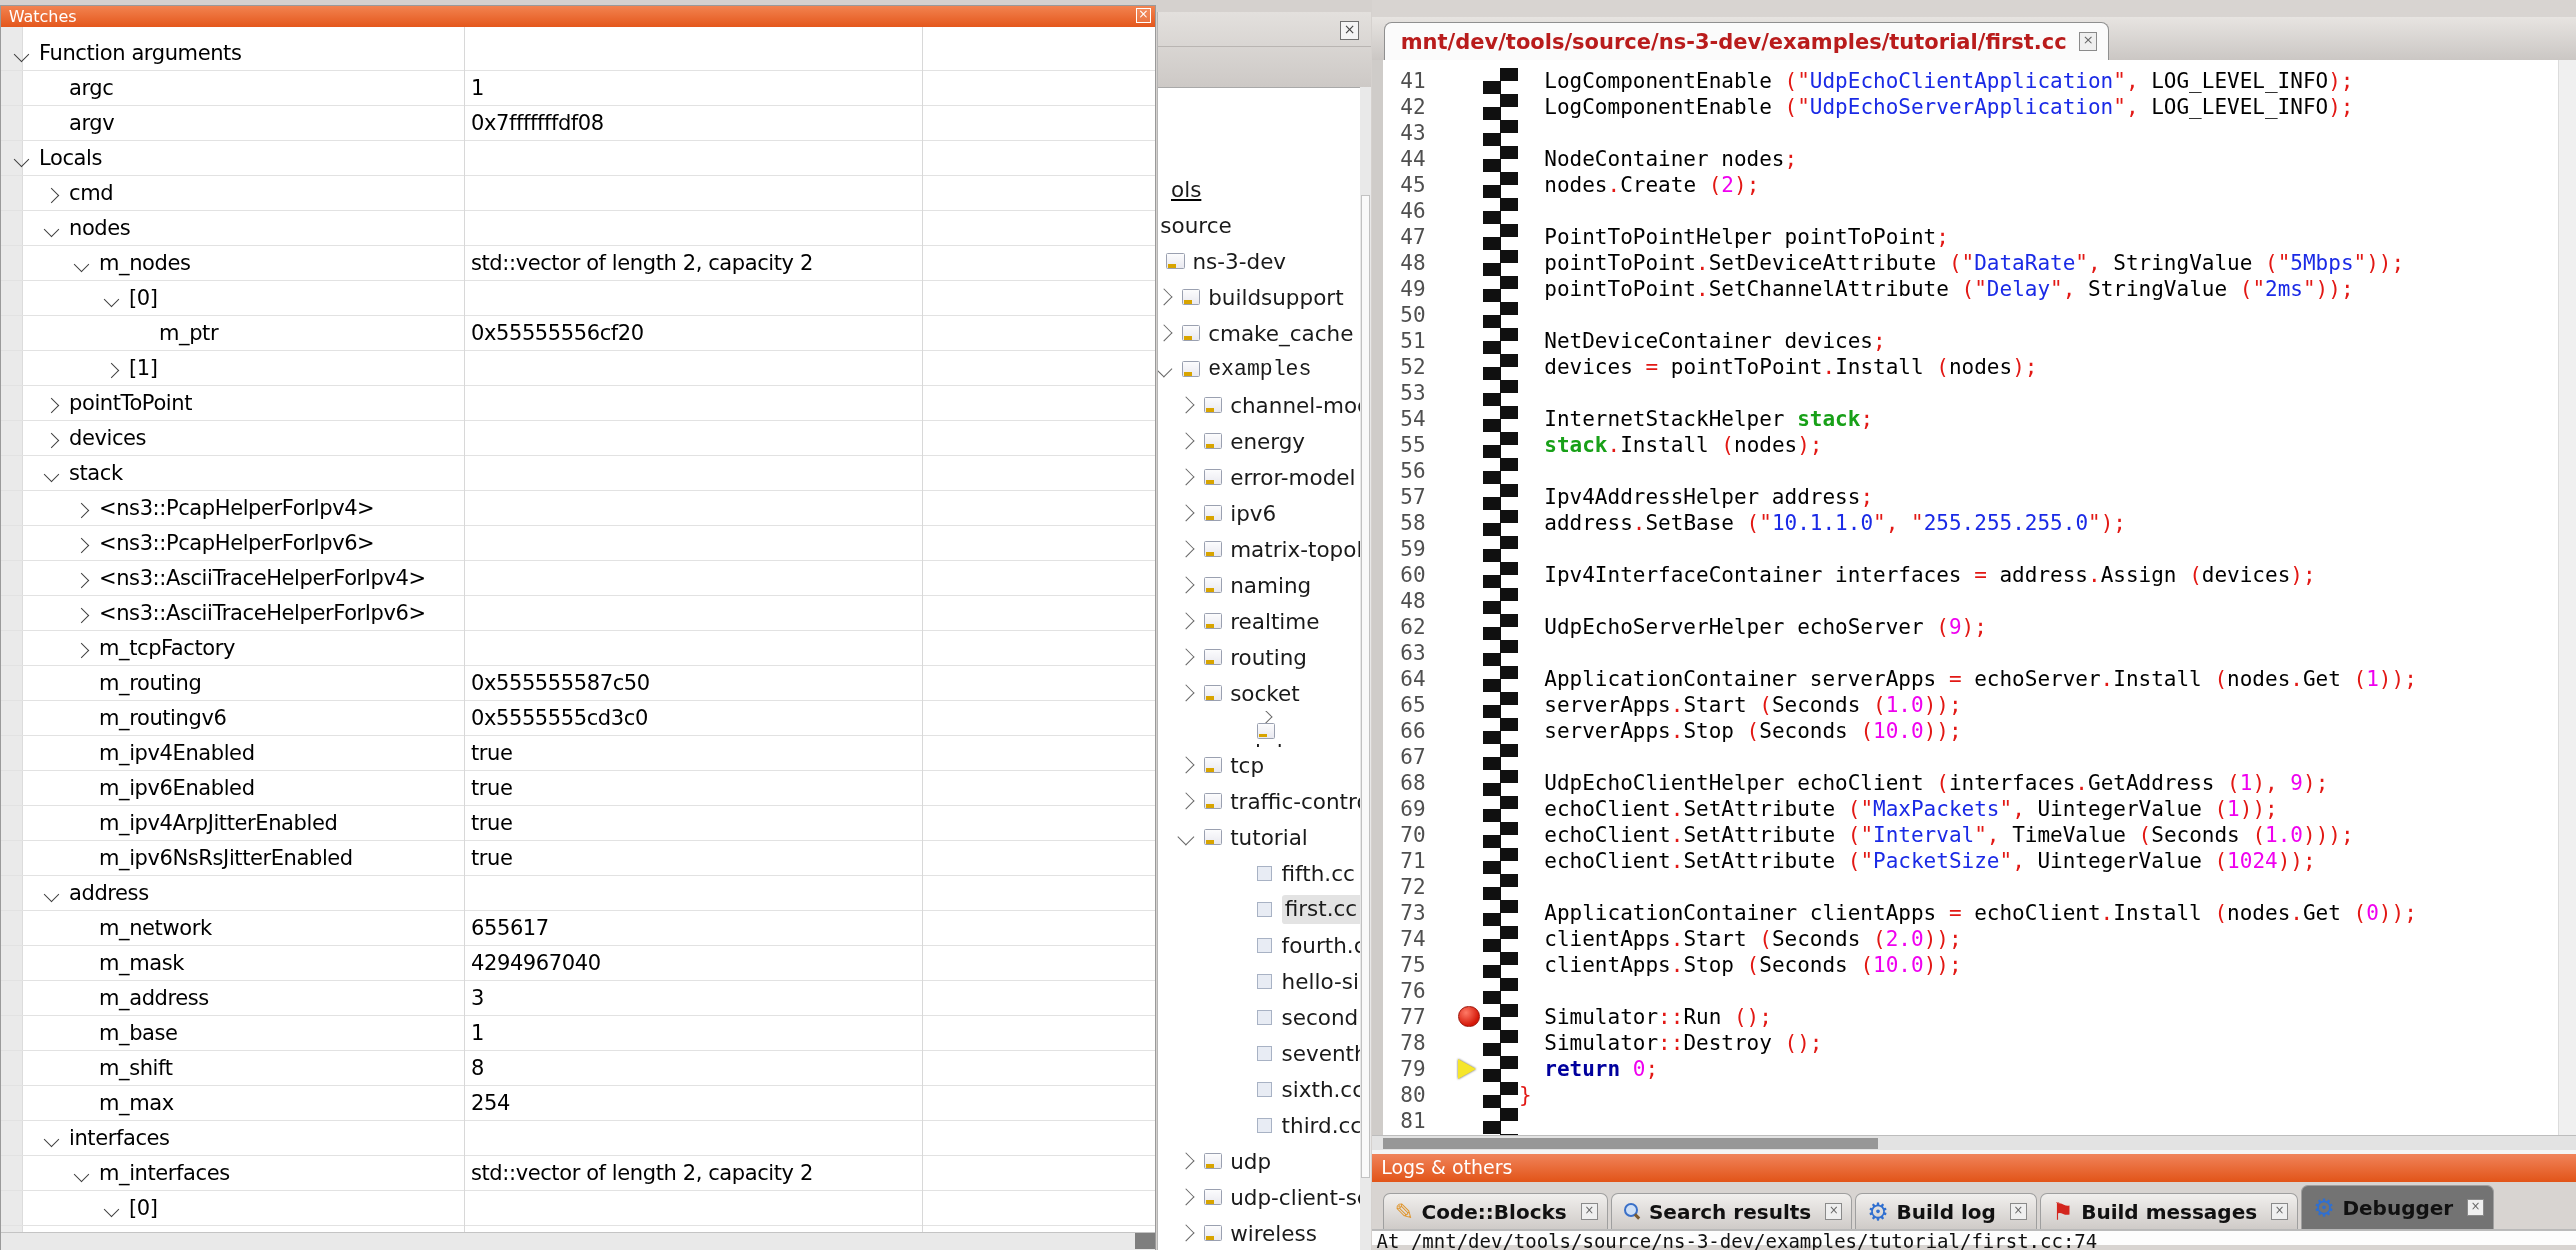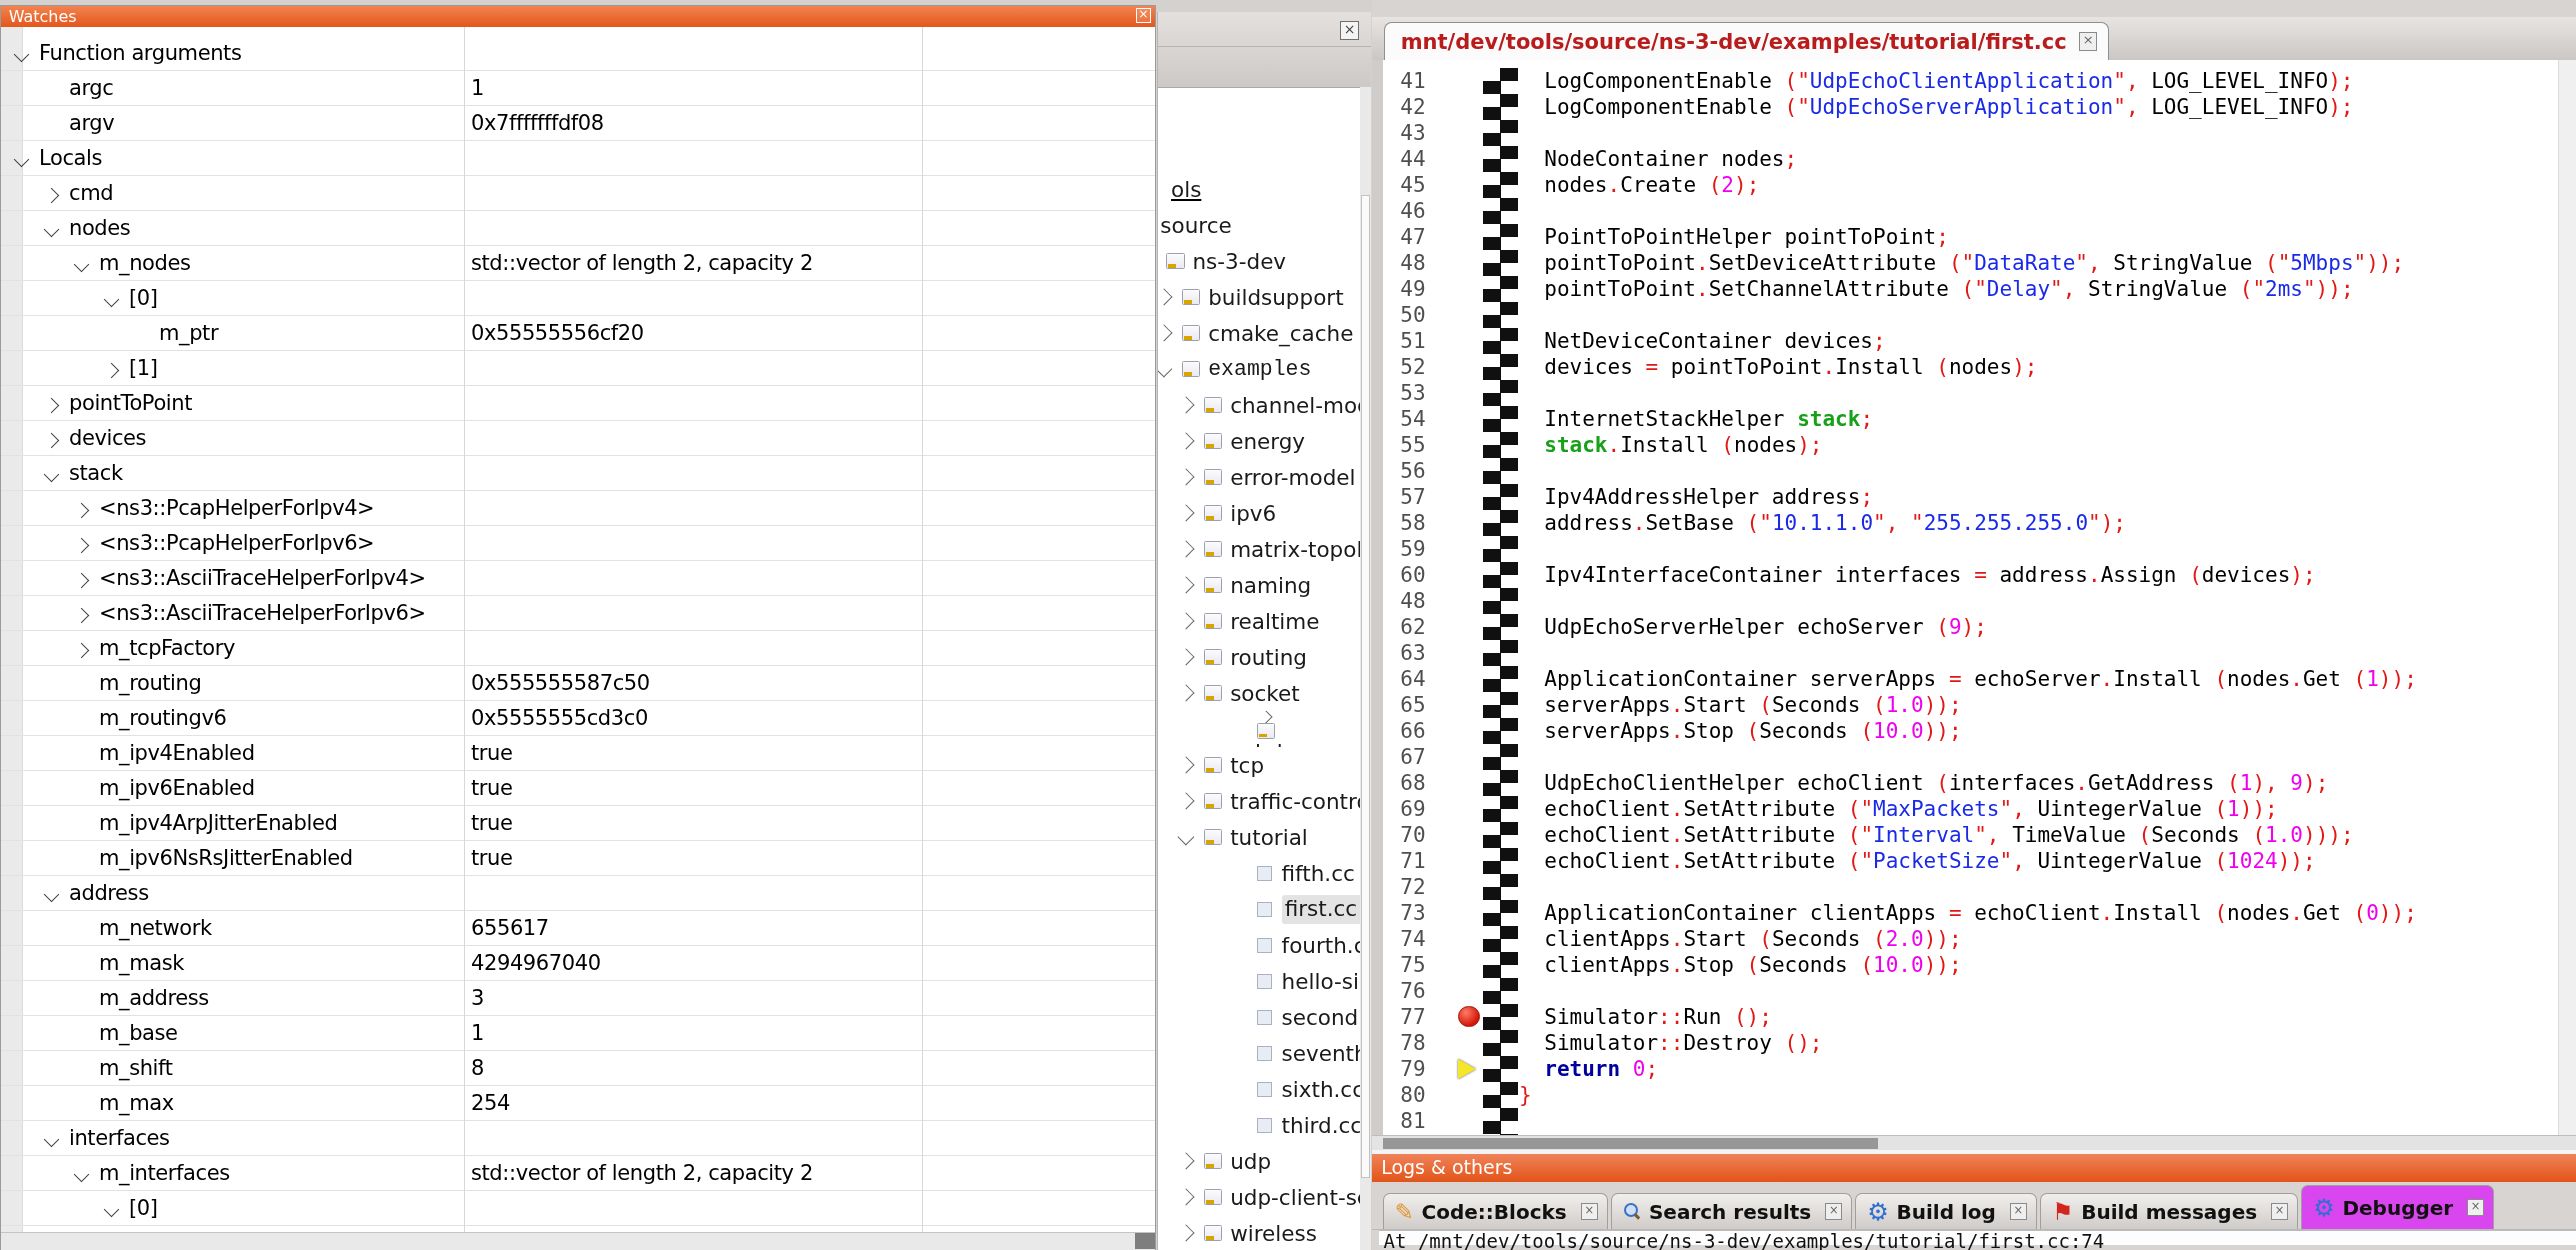"Debugger" .ltab.active { background: #d946ef -> #737373 }
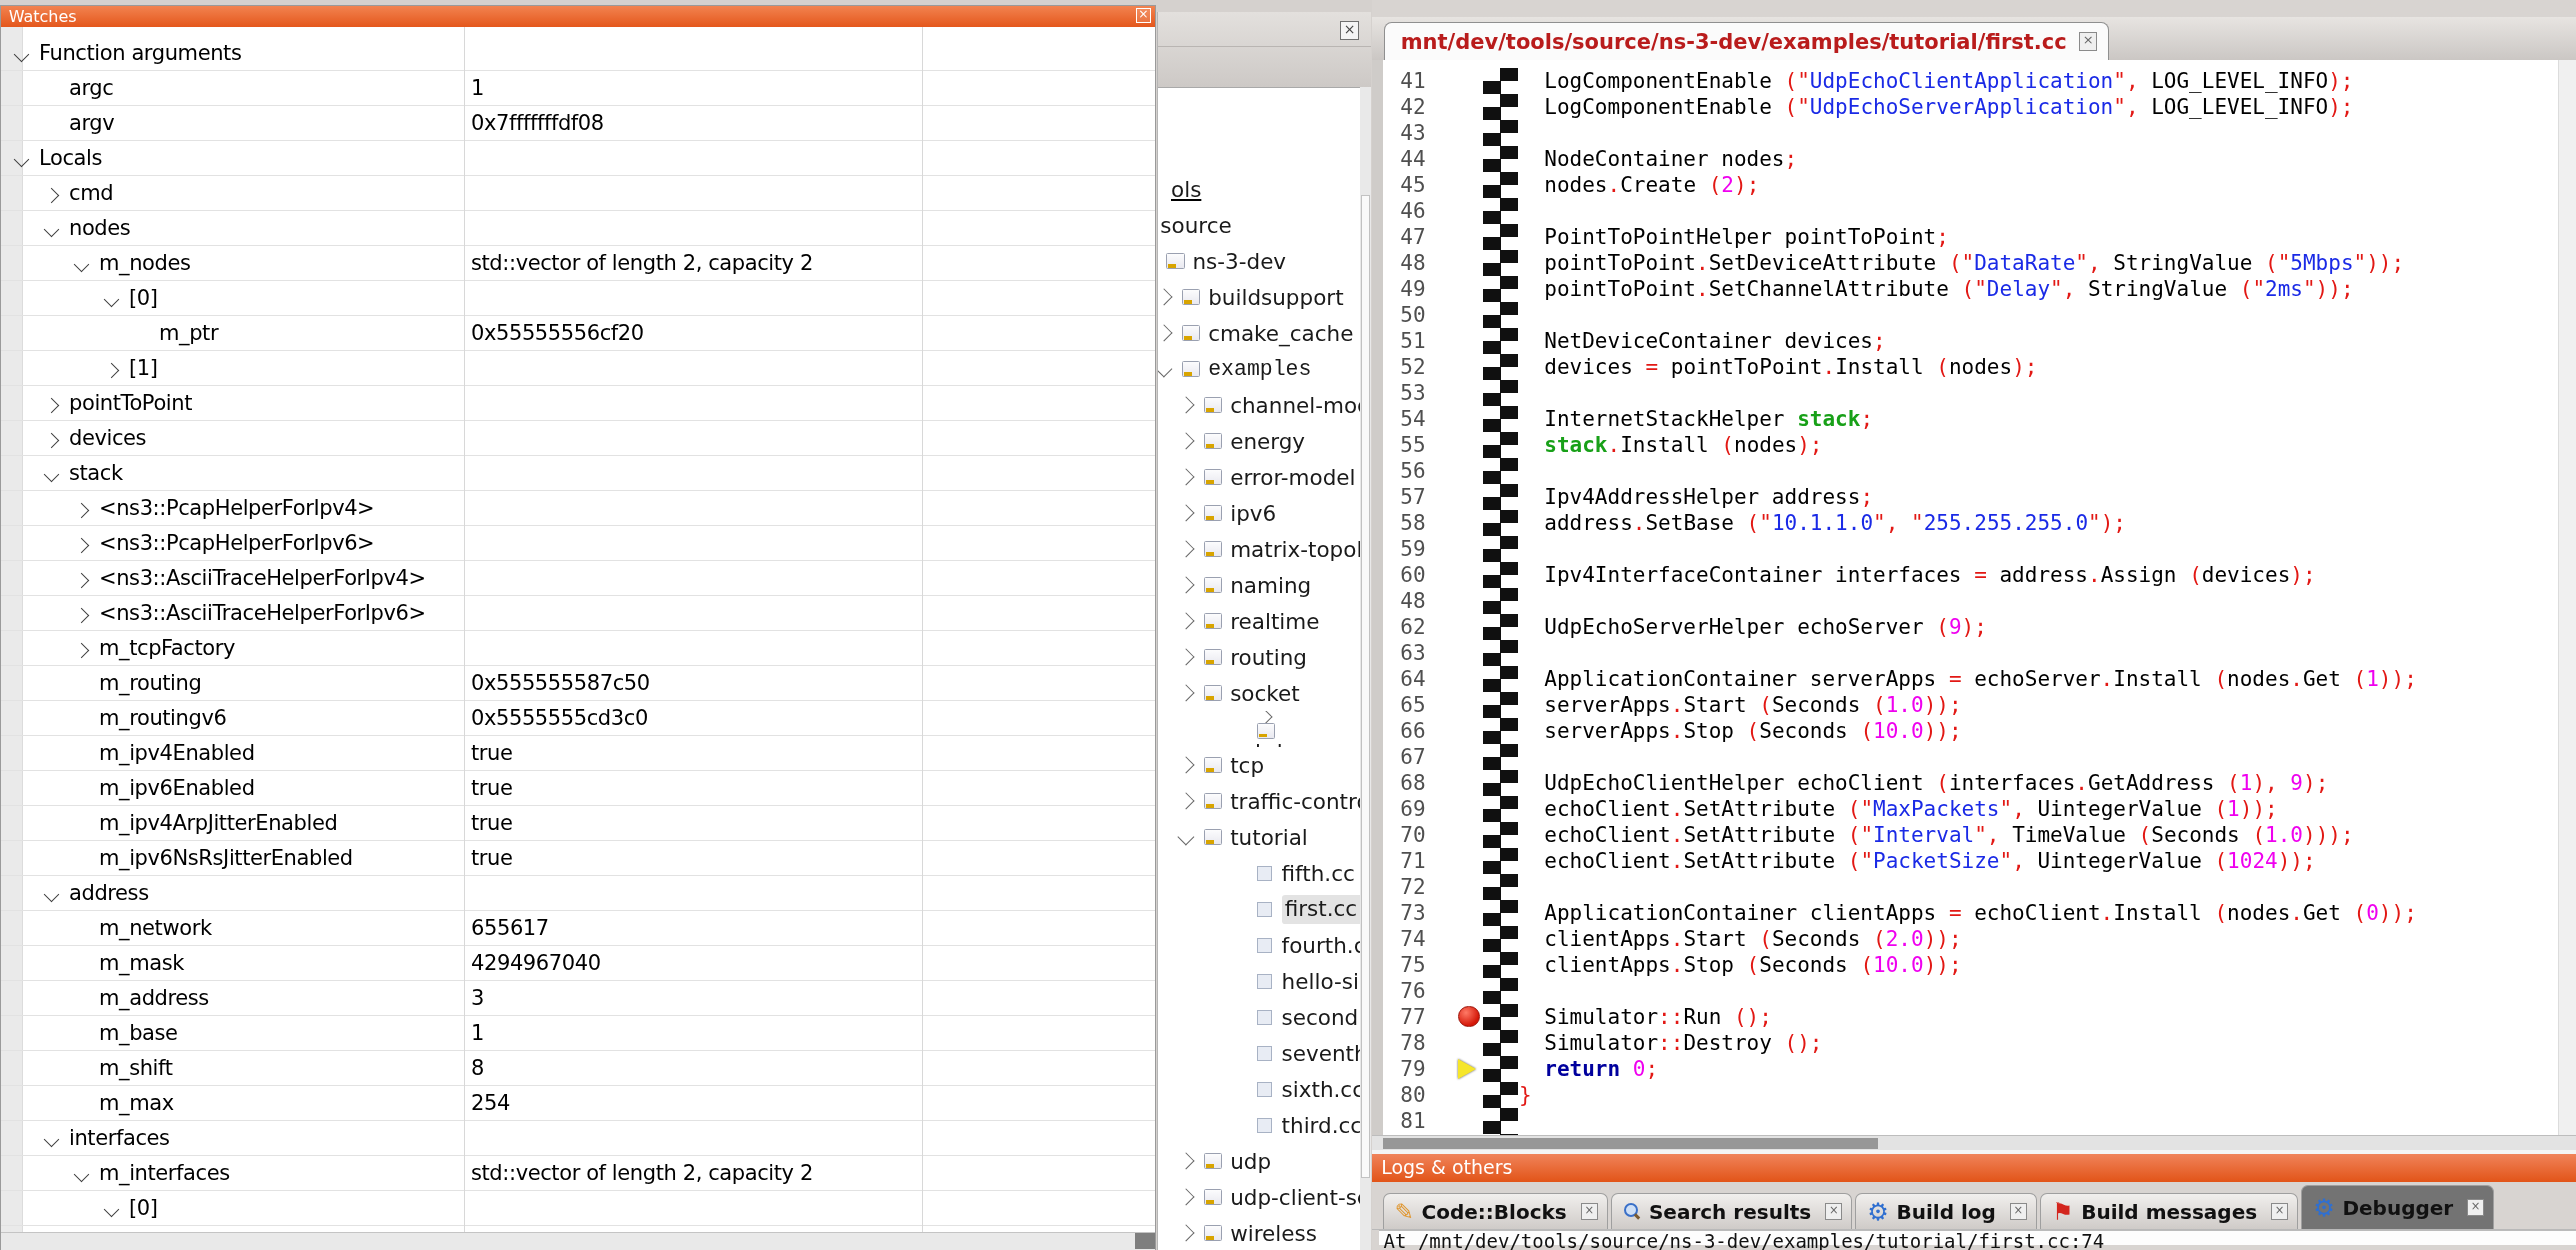"At" #dbg-status { left: 7px -> 0 }
